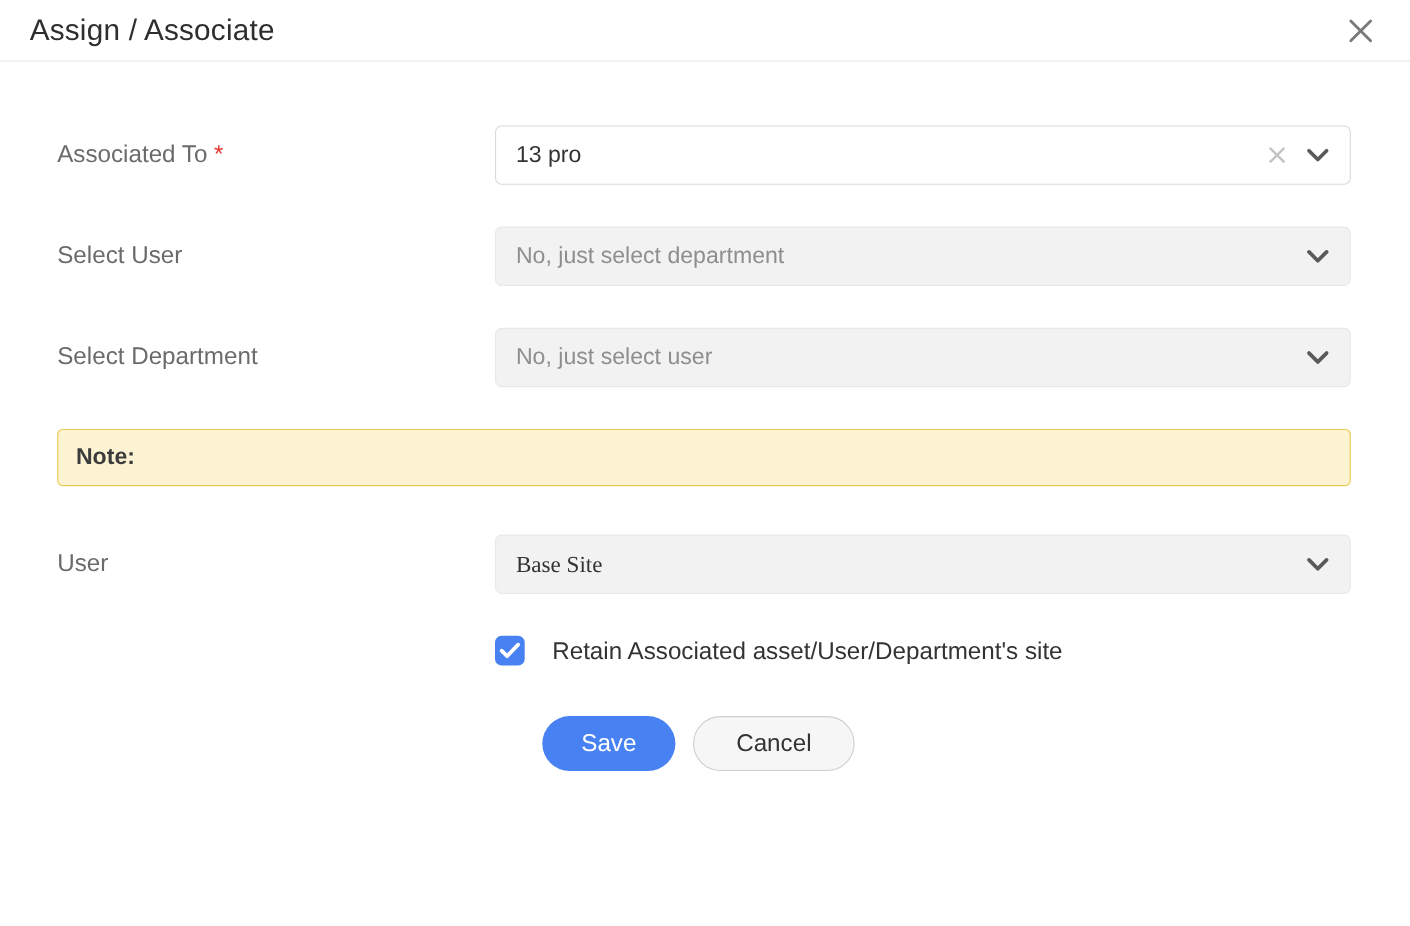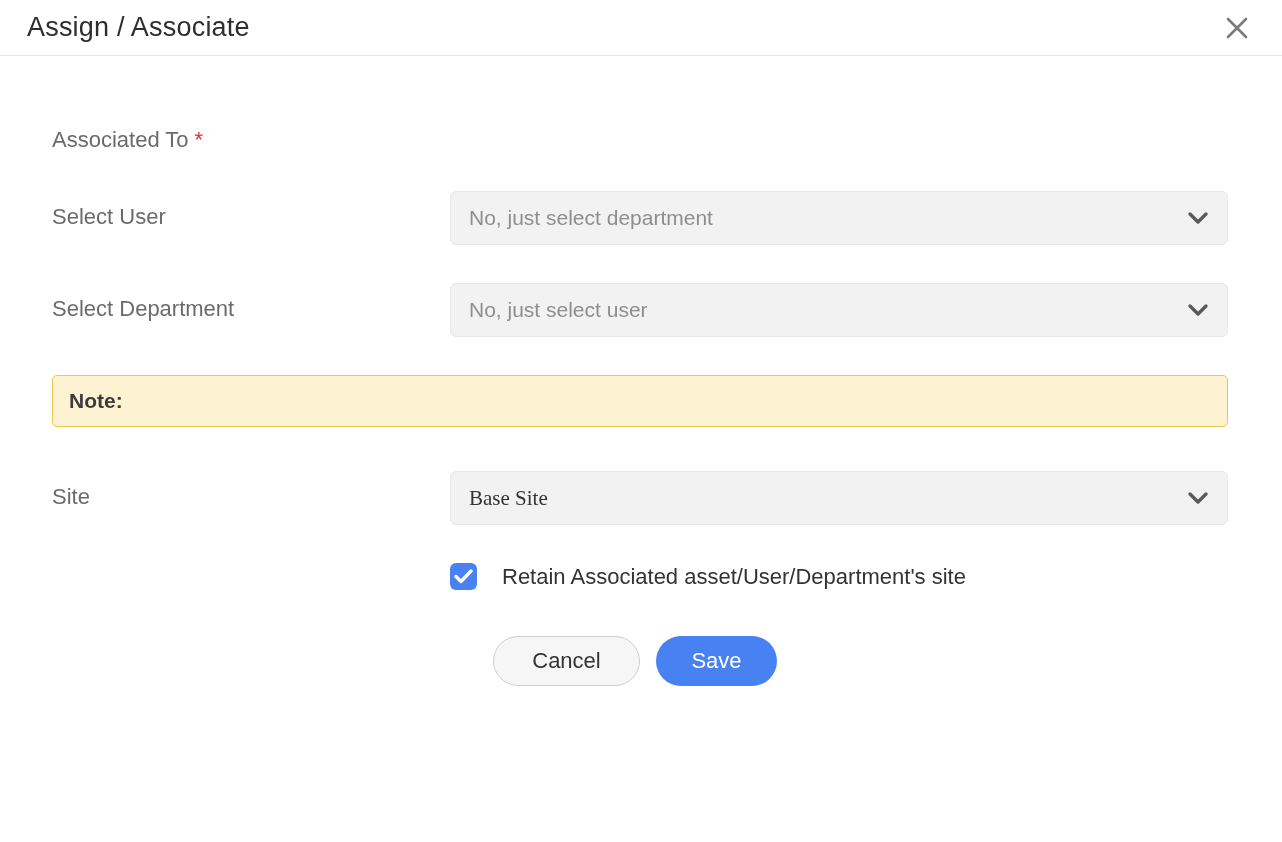"13 pro" div.field { html: none -> <div> <span>13 pro</span> <span> <span> <svg> <path></path> </svg> </span> <span> <svg> <path></path> </svg> </span> </span> </div> }
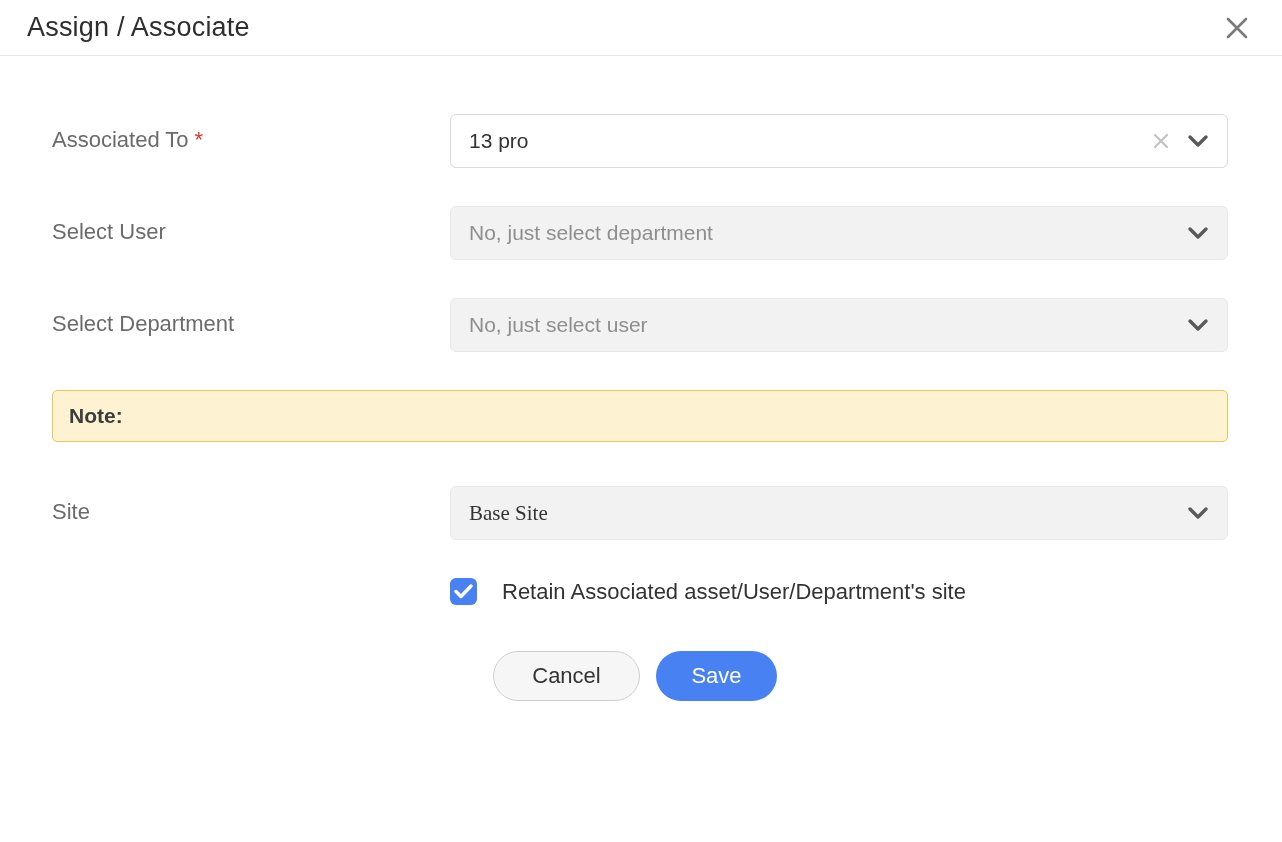"Site" div.form-label { text: Site -> User }
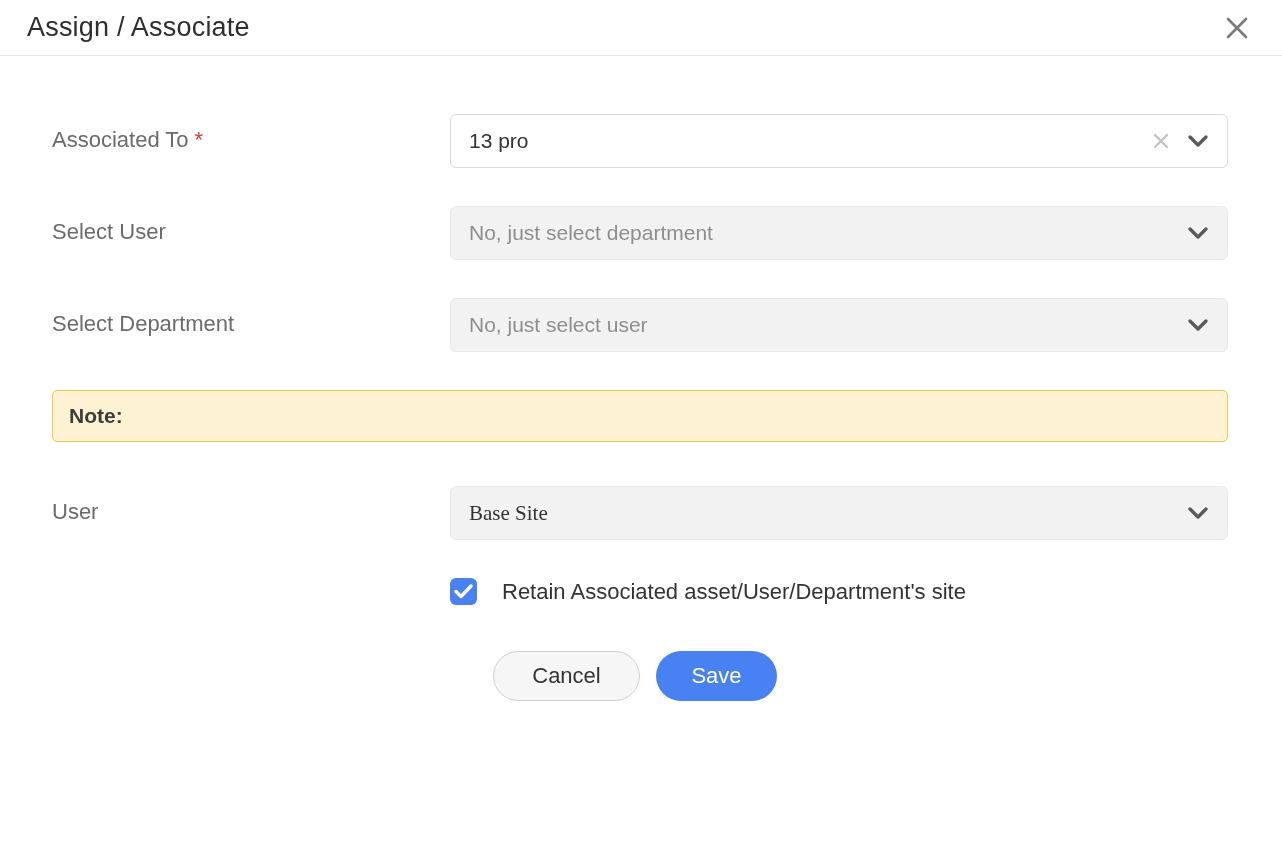"Cancel" button.btn { order: before "Save" -> after "Save" }
